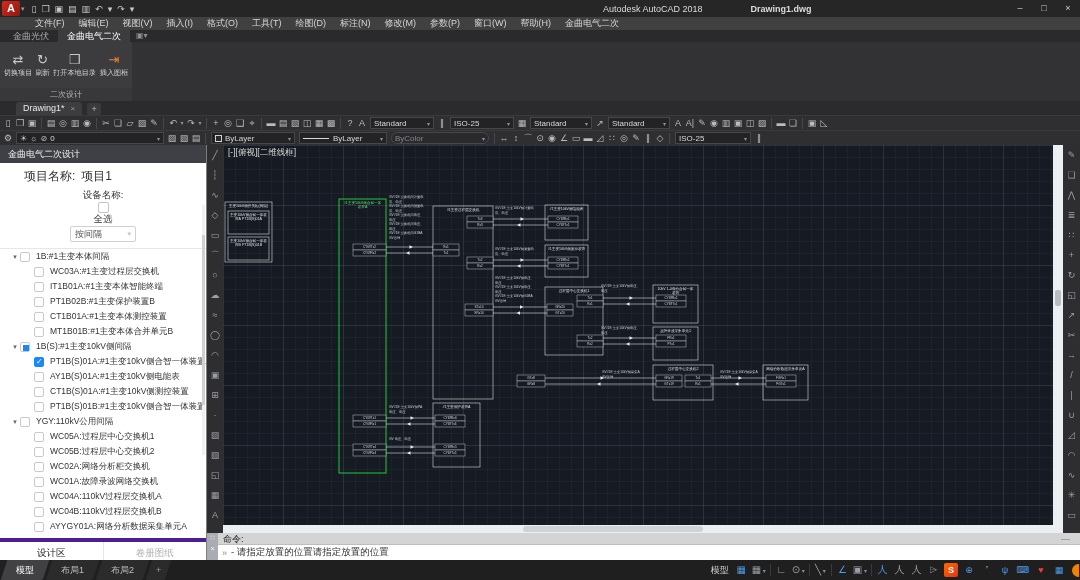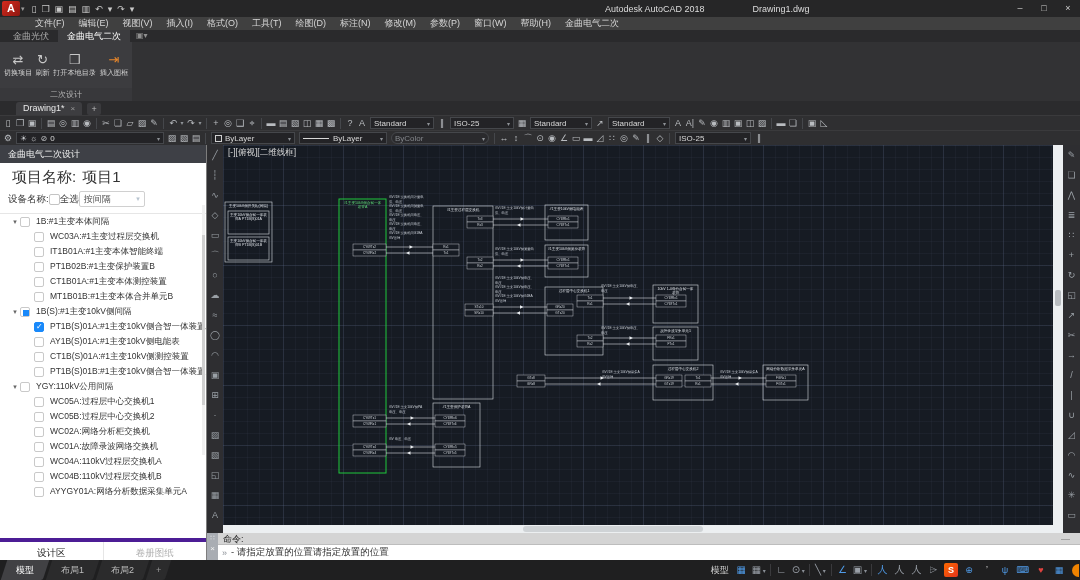"Drawing1.dwg" .title-center .fn { font-weight: none -> bold }
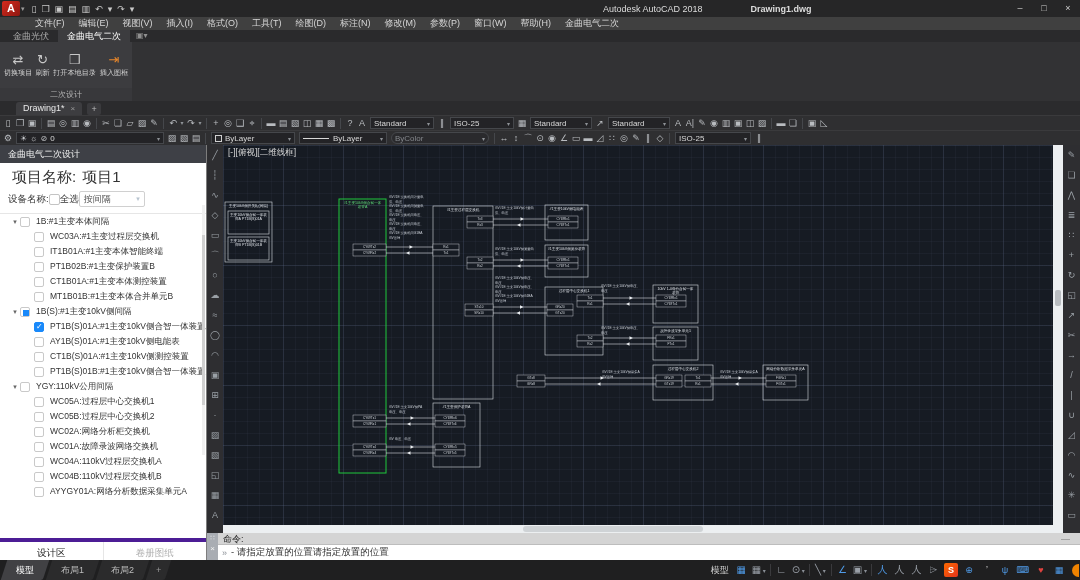"项目名称: 项目1" .lp-row1 { font-size: 15px -> 12px; padding: 5px 8px 0 12px -> 5px 8px 0 24px }
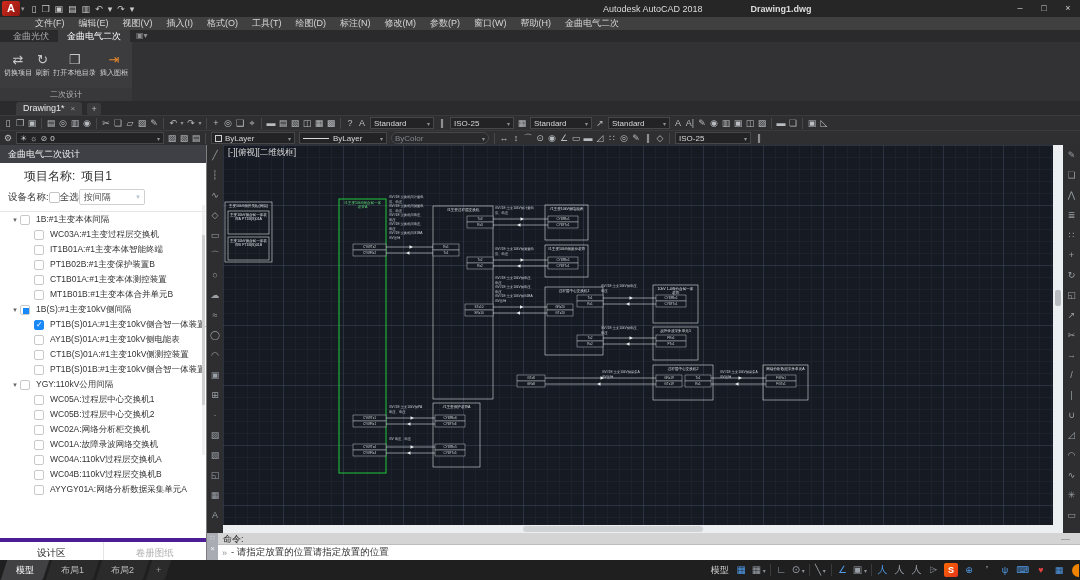"设备名称:" .lp-row2 { flex-direction: none -> column }
